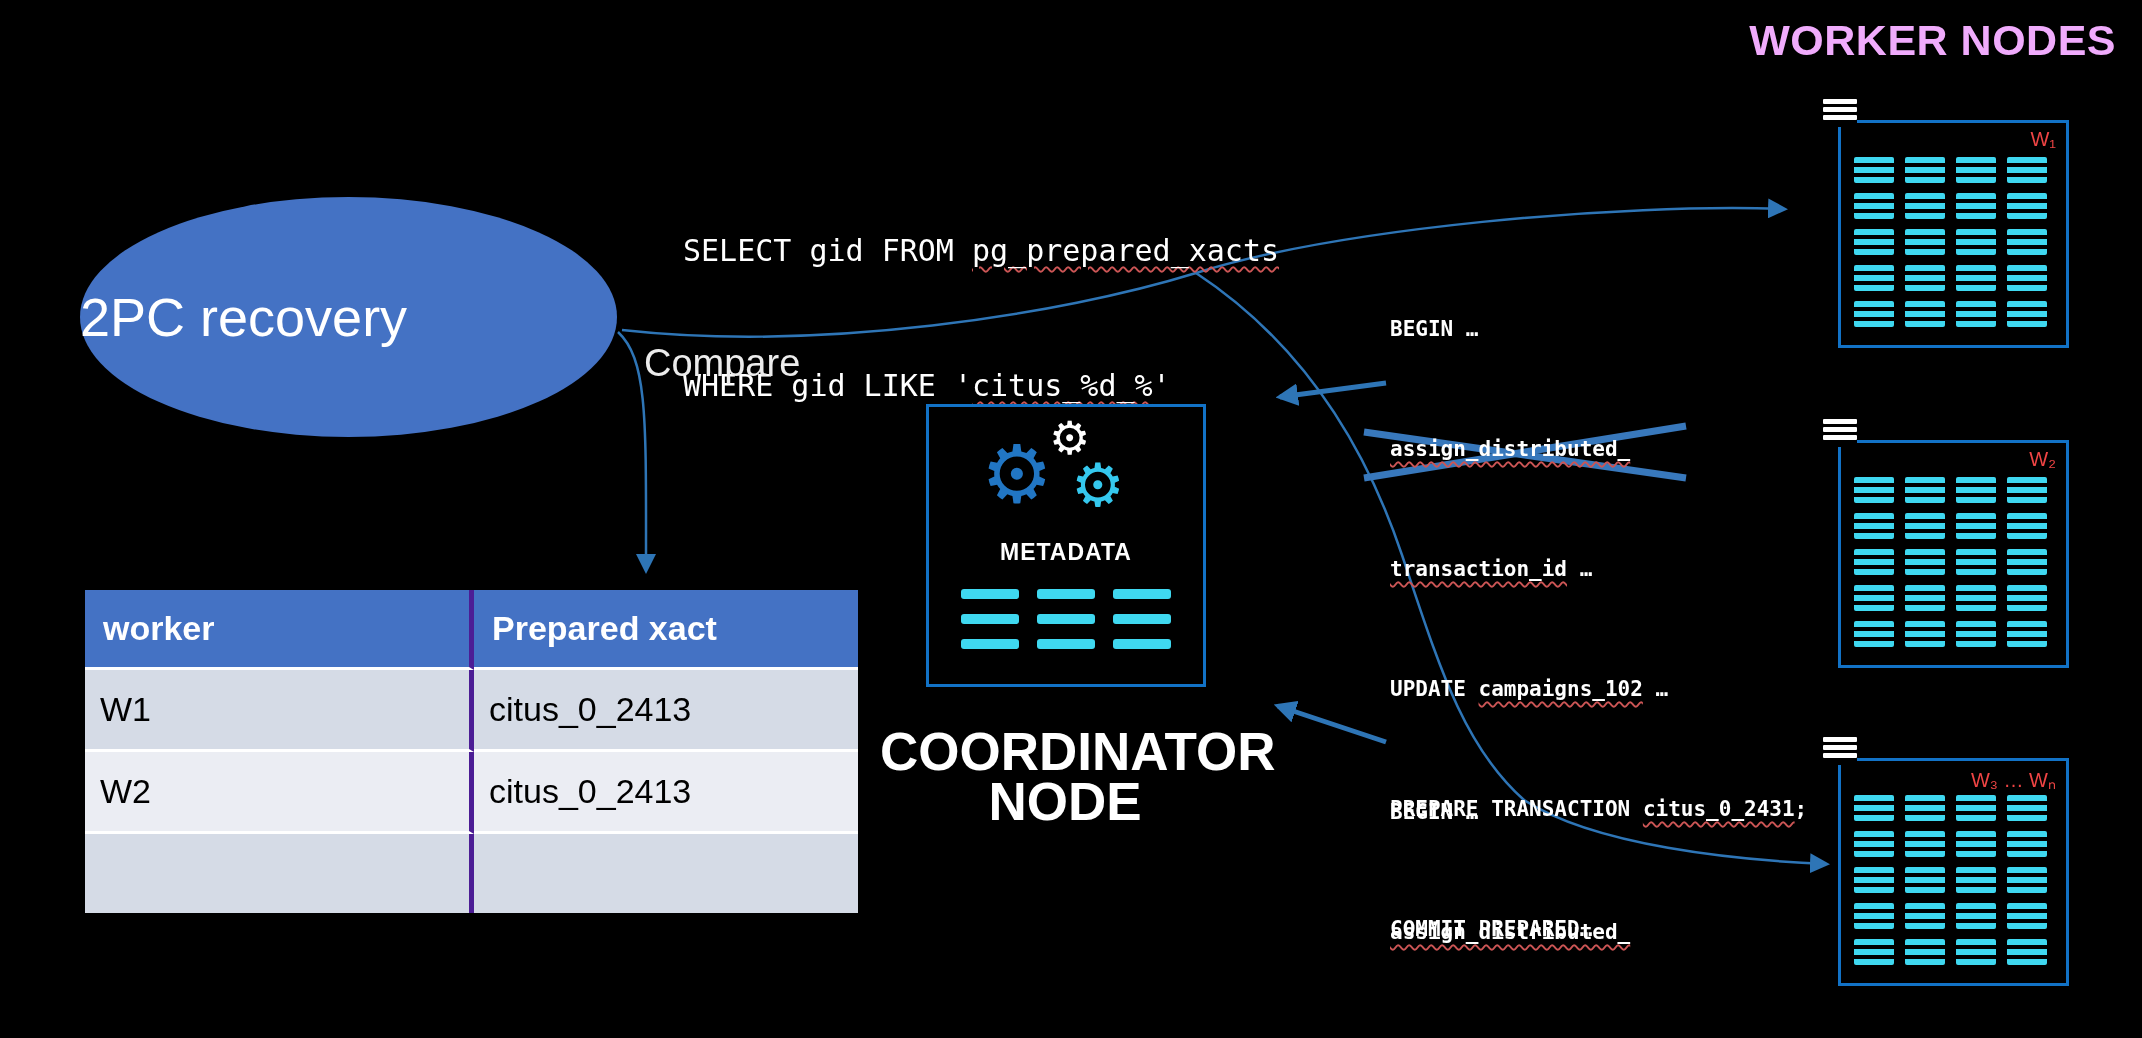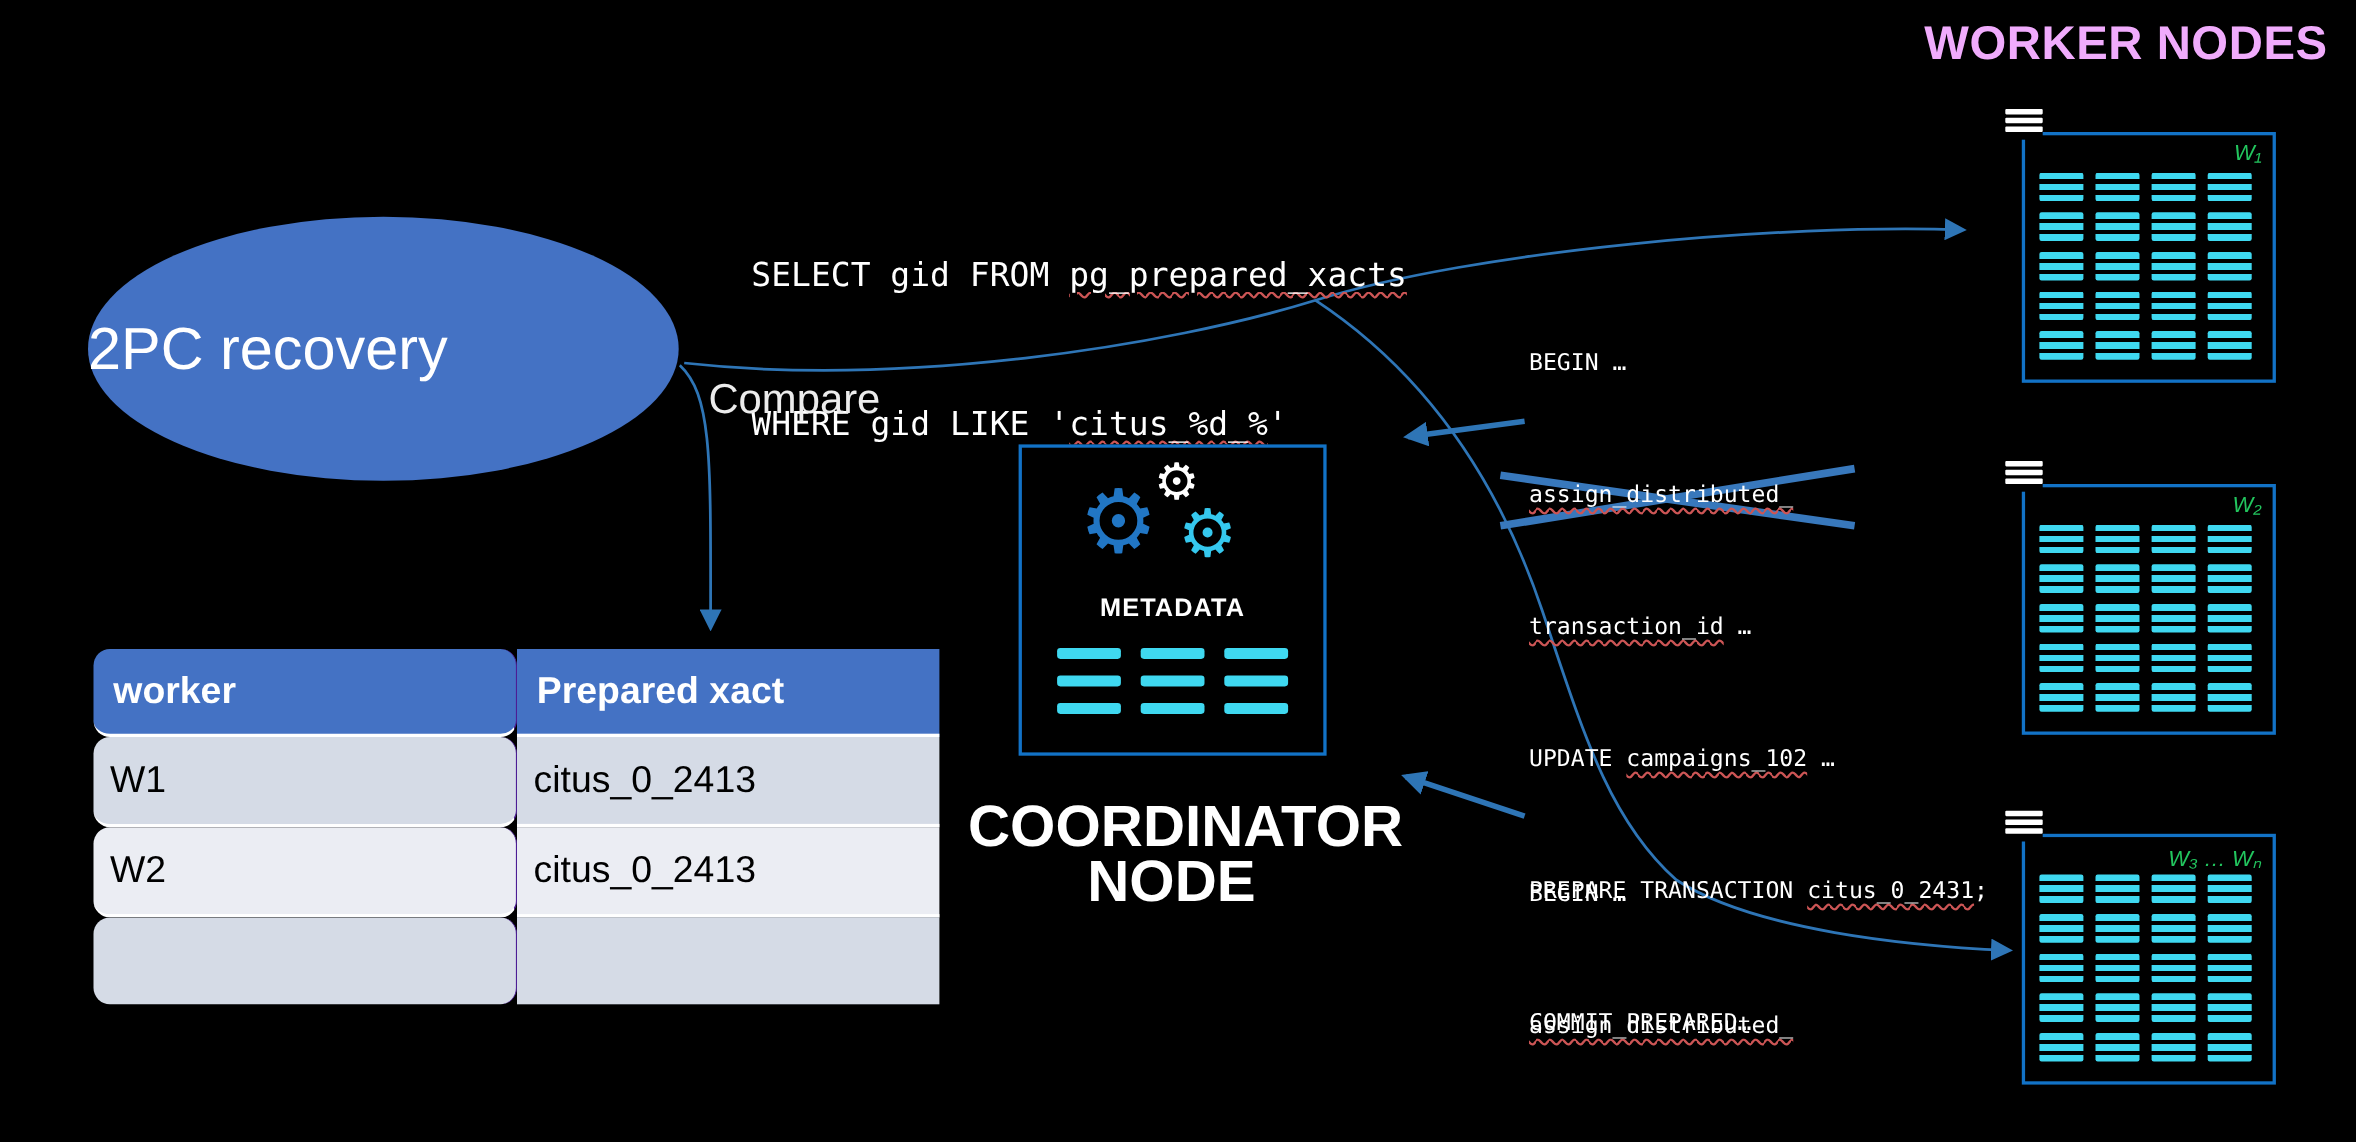"W₁" .wlabel { color: #22c55e -> #ef4444; font-style: italic -> none }
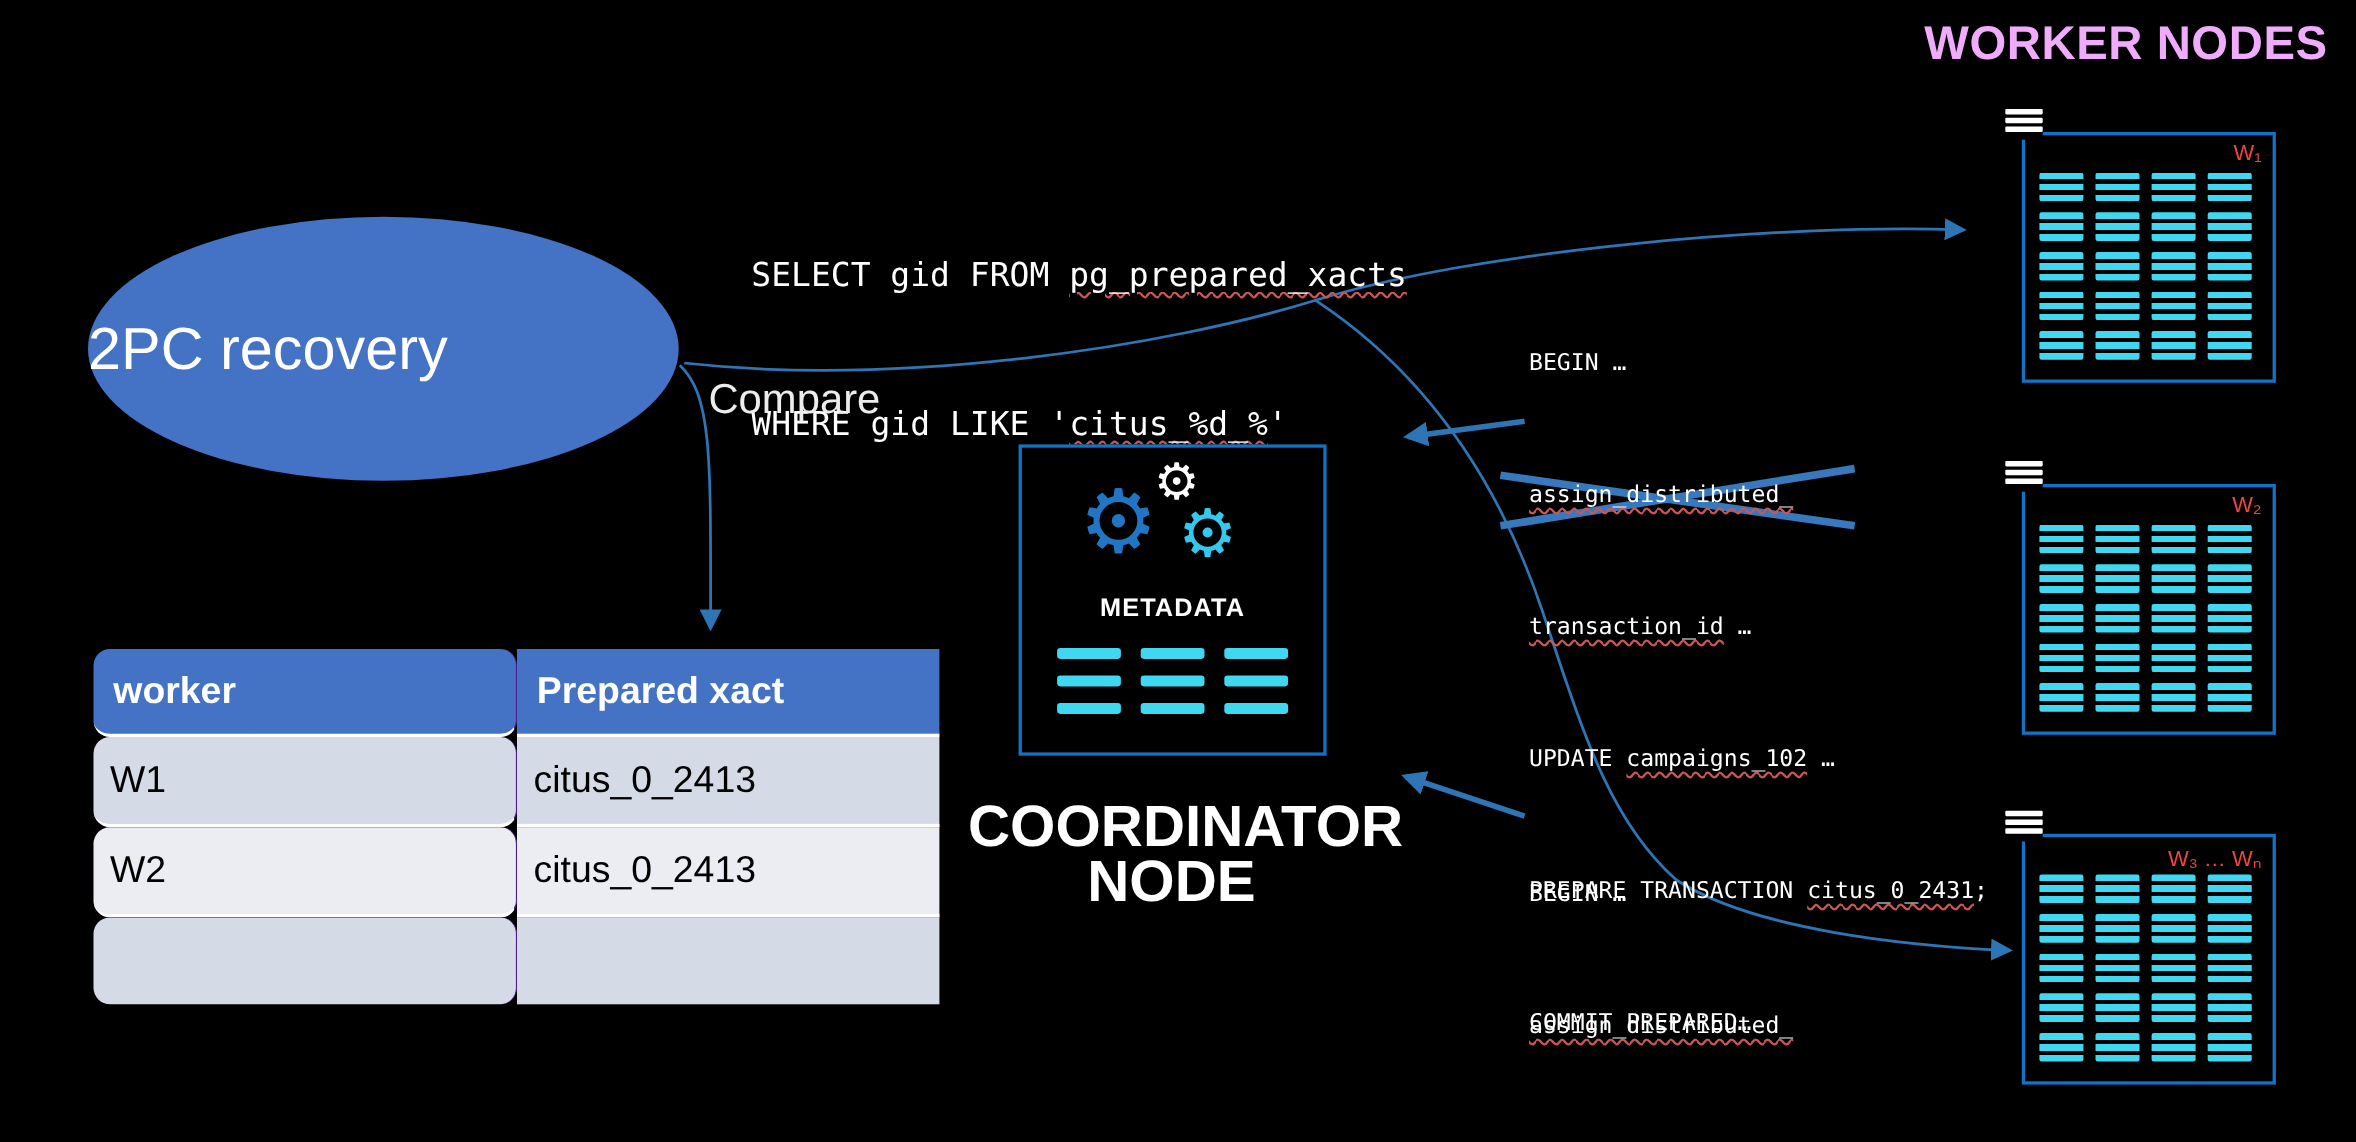"BEGIN …" .codeblock { font-weight: normal -> bold }
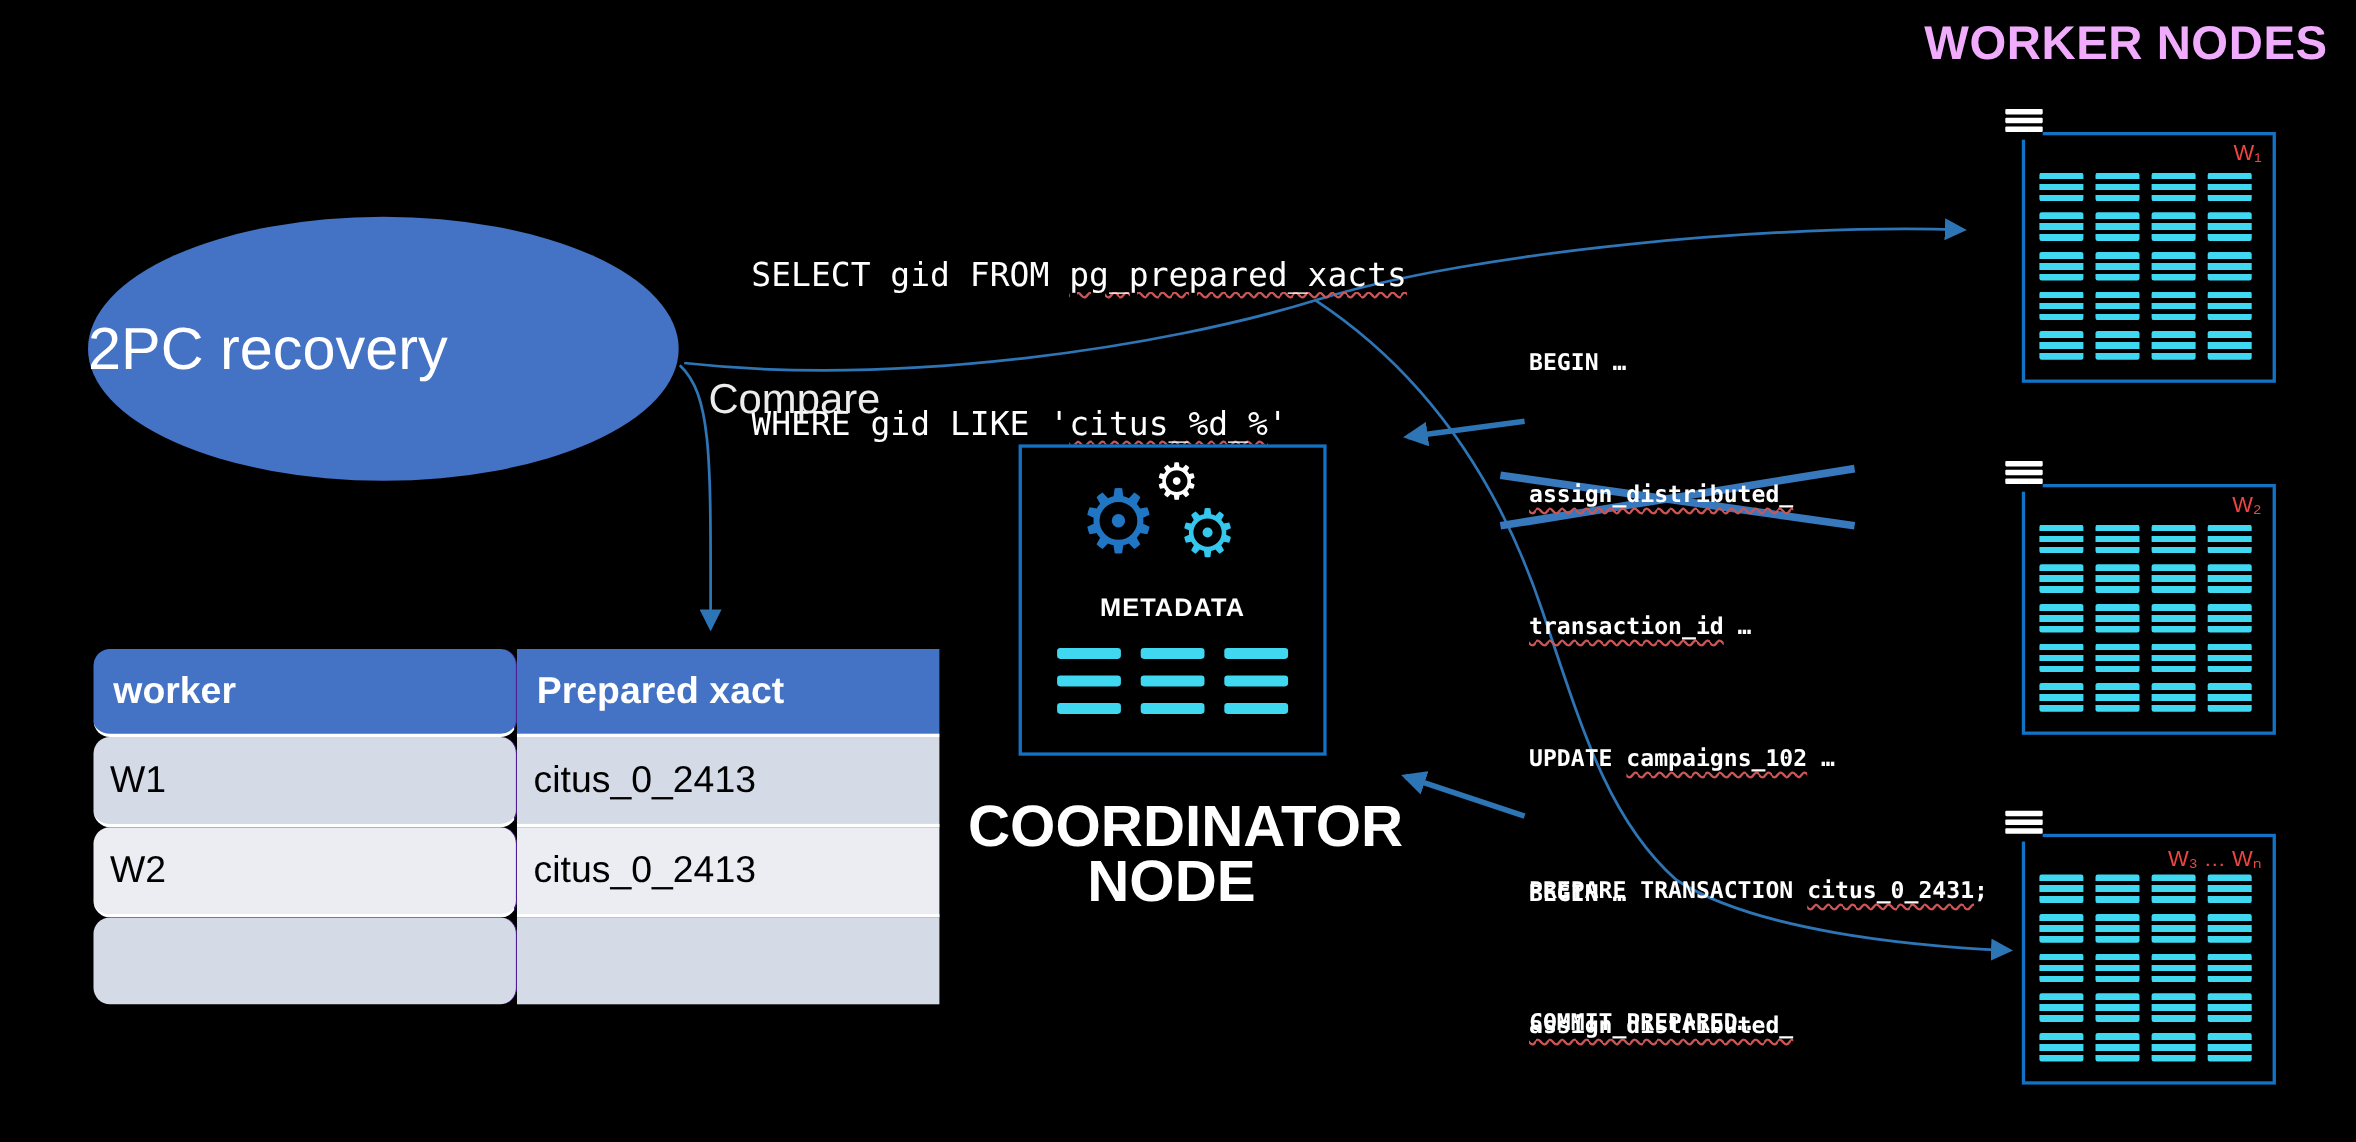"worker" .xact-table th:first-child,.xact-table td:first-child { border-radius: 15px -> none; border-right: 1px solid #4c1d95 -> 5px solid #4c1d95 }
